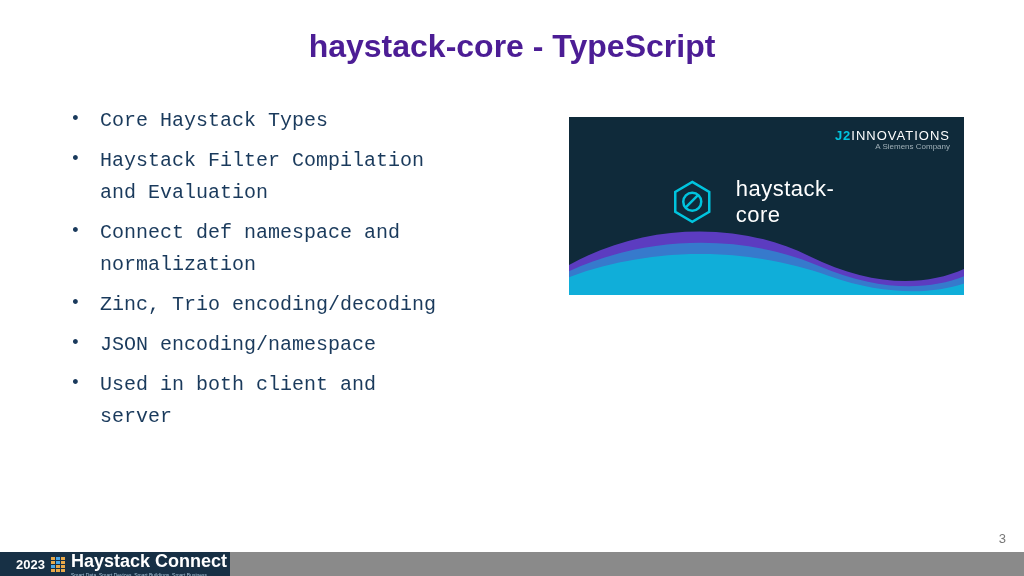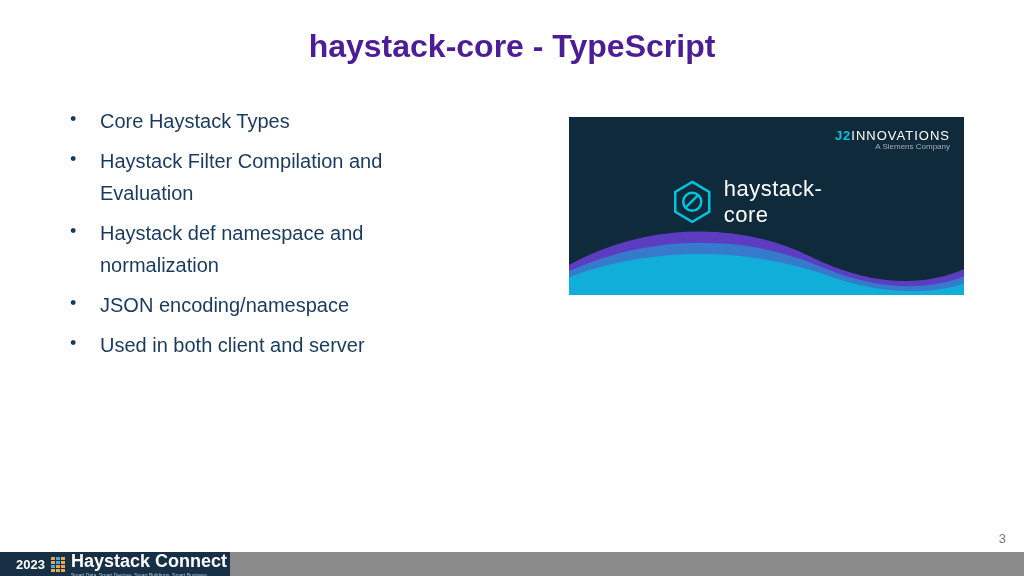"Core Haystack Types" .bullets li { font-family: none -> Liberation Mono, monospace }
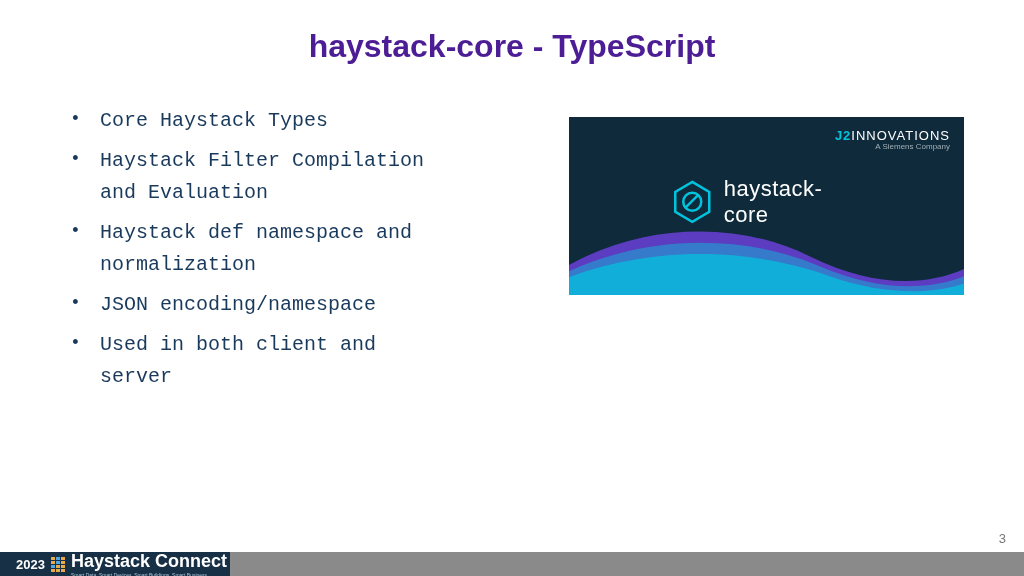"haystack-core" .banner-center { gap: 8px -> 20px }
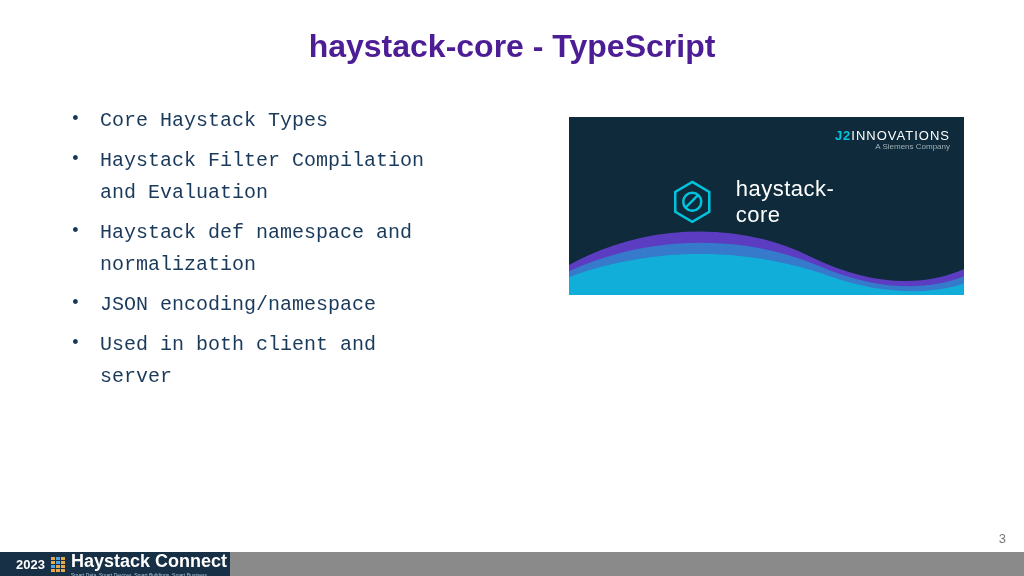"Haystack def namespace and normalization" li { text: Haystack -> Connect }
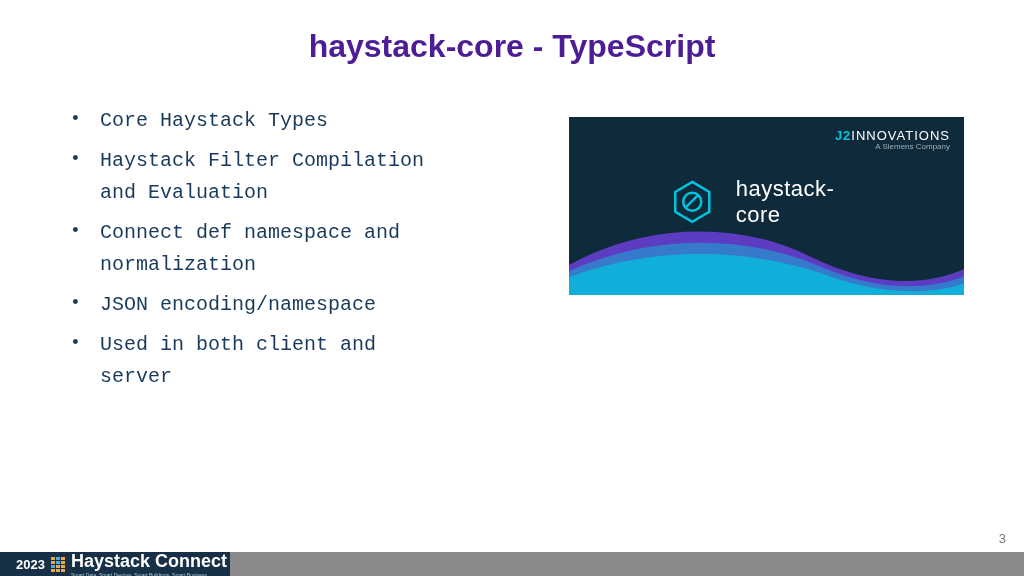"Zinc, Trio encoding/decoding" li { html: none -> <li>Zinc, Trio encoding/decoding</li> }
